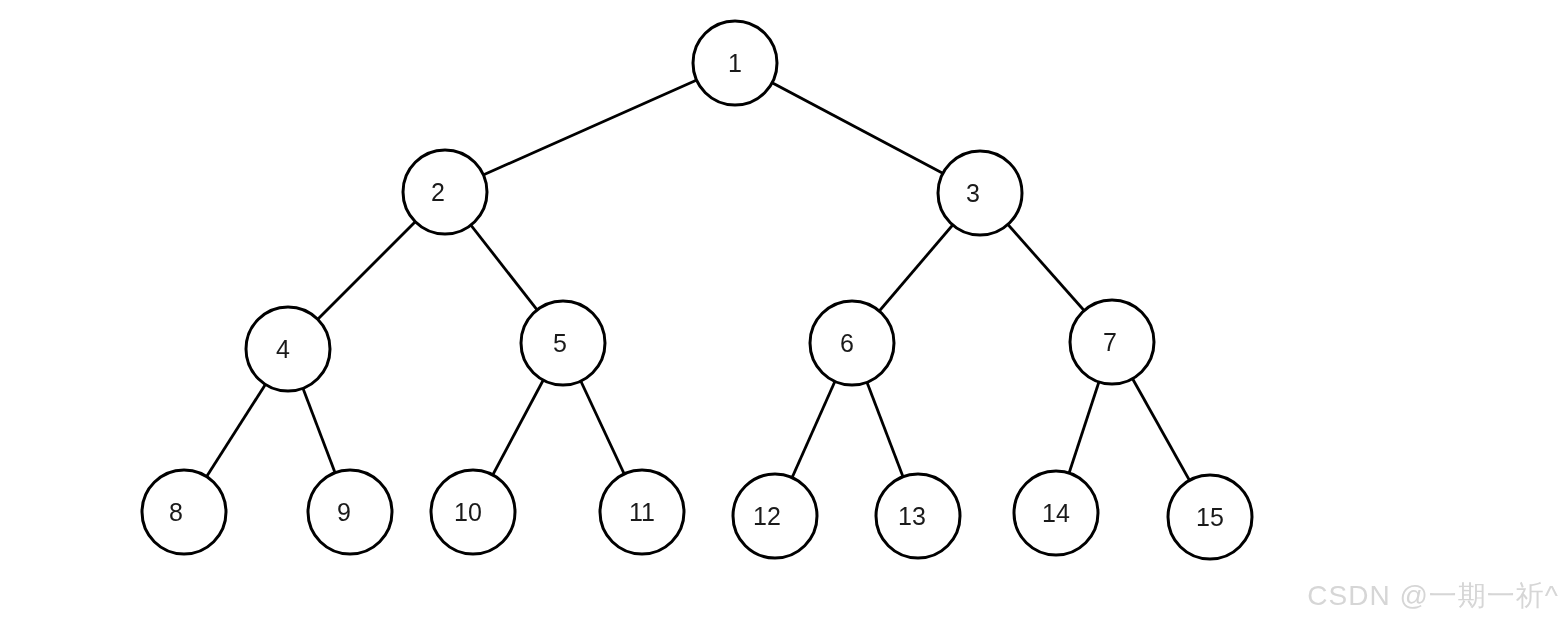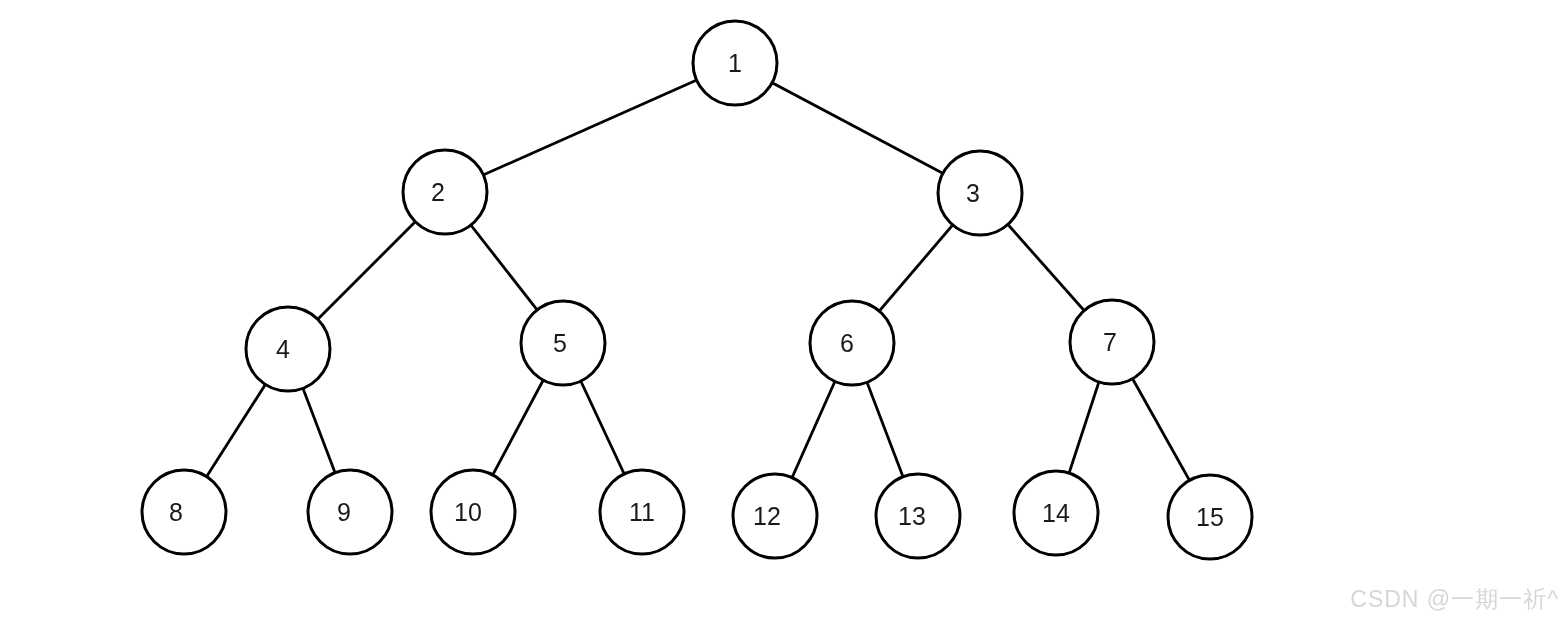"CSDN @一期一祈^" #watermark { font-size: 23px -> 28px }
